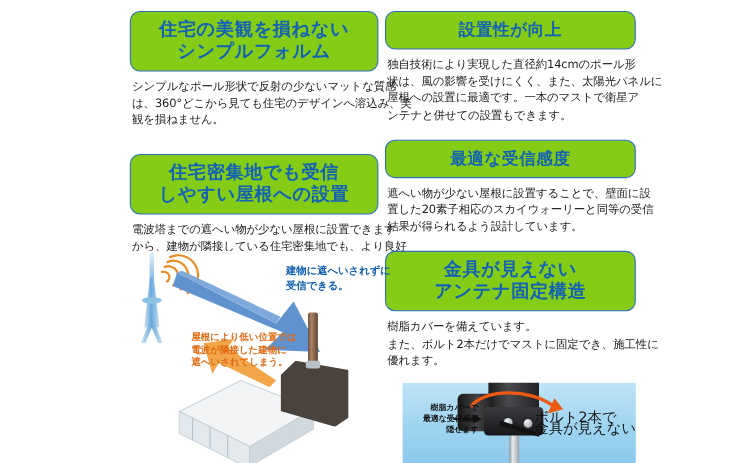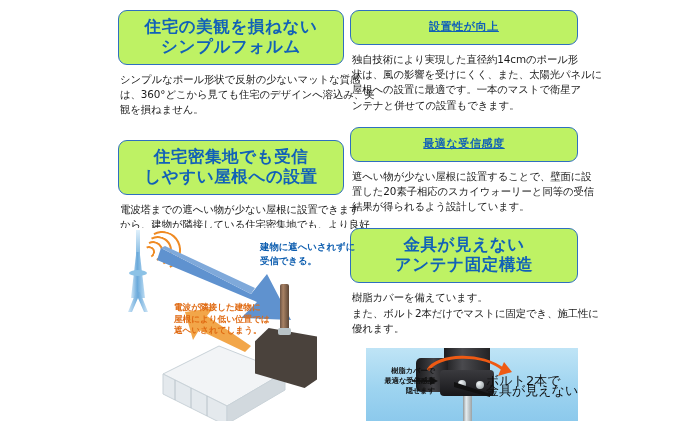"住宅の美観を損ねない" .headbox { background: #bef264 -> #84cc16 }
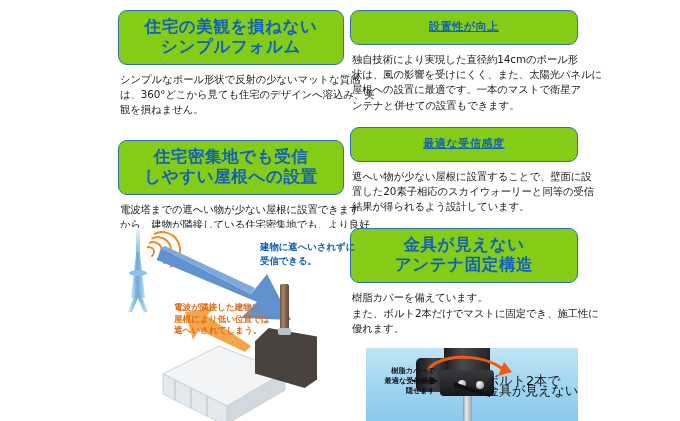"設置性が向上" .headbox.one .ht { font-size: 11px -> 15px; text-decoration: underline -> none }
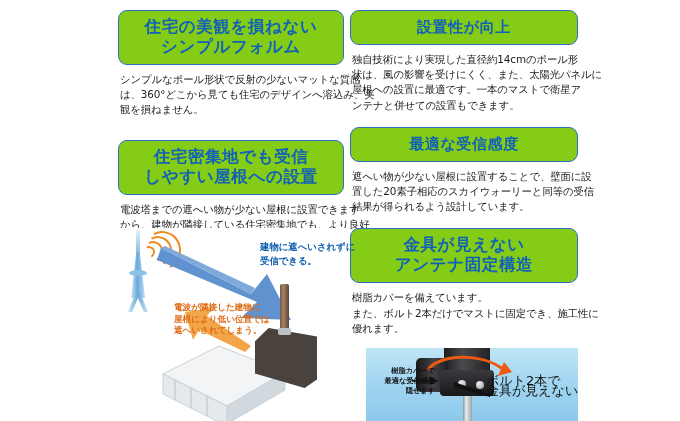"電波が隣接した建物に" span.ln { order: before "屋根により低い位置では" -> after "屋根により低い位置では" }
